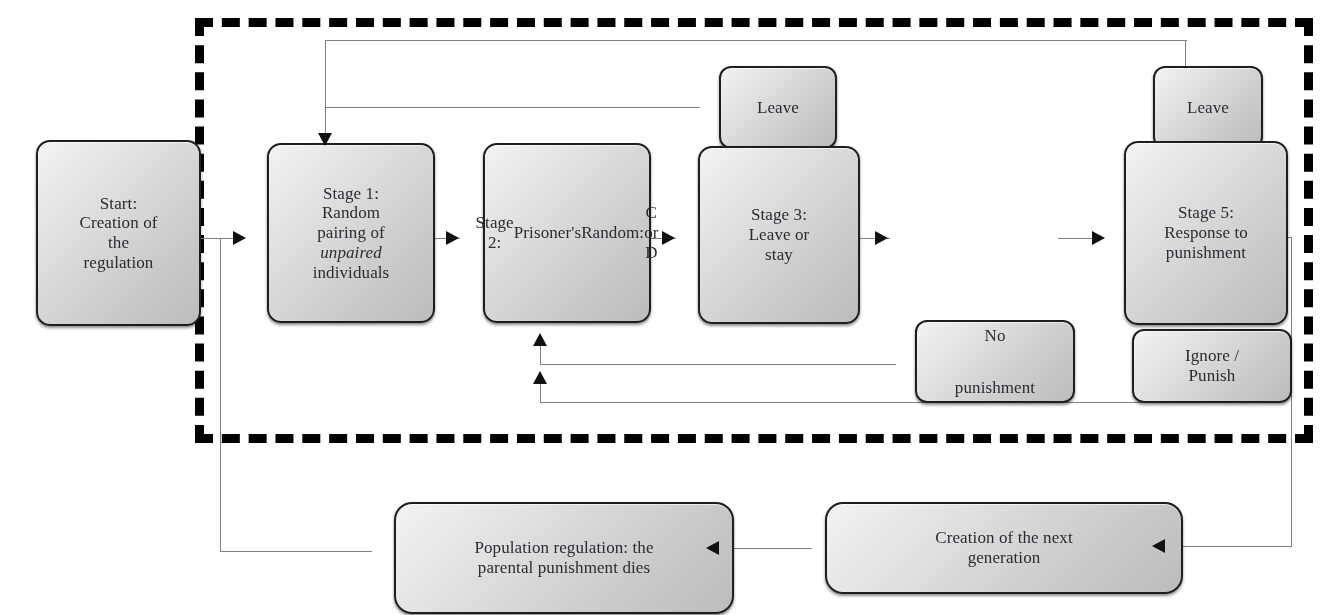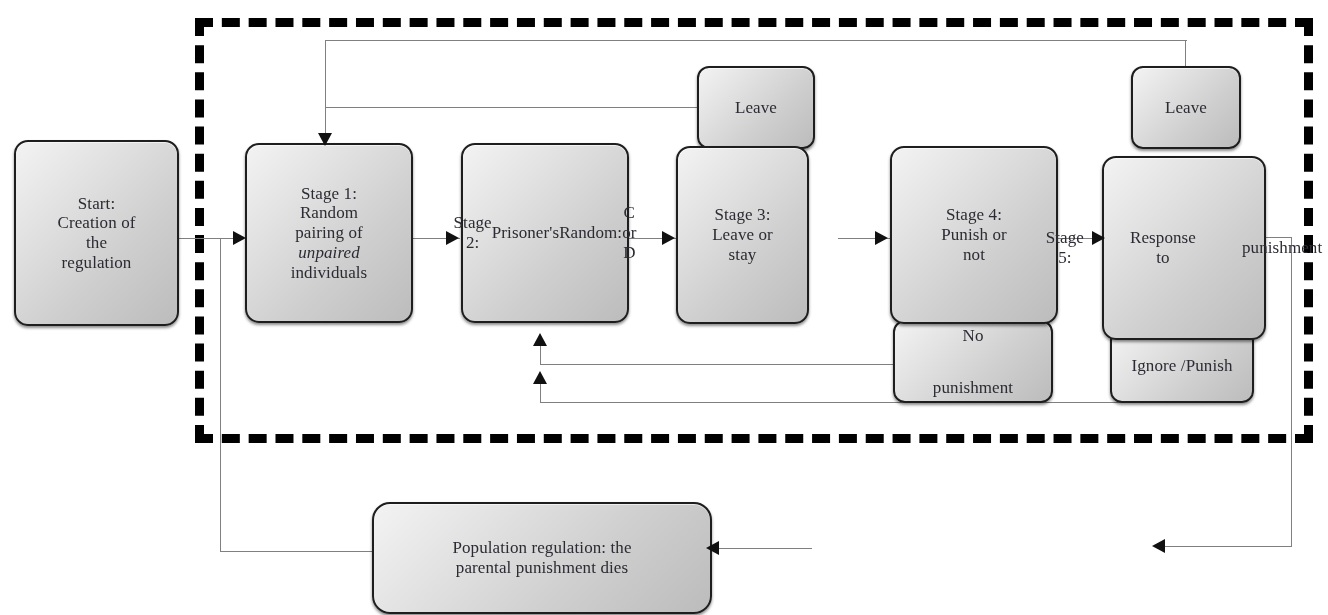"Leave" .node { margin-left: none -> 22px }
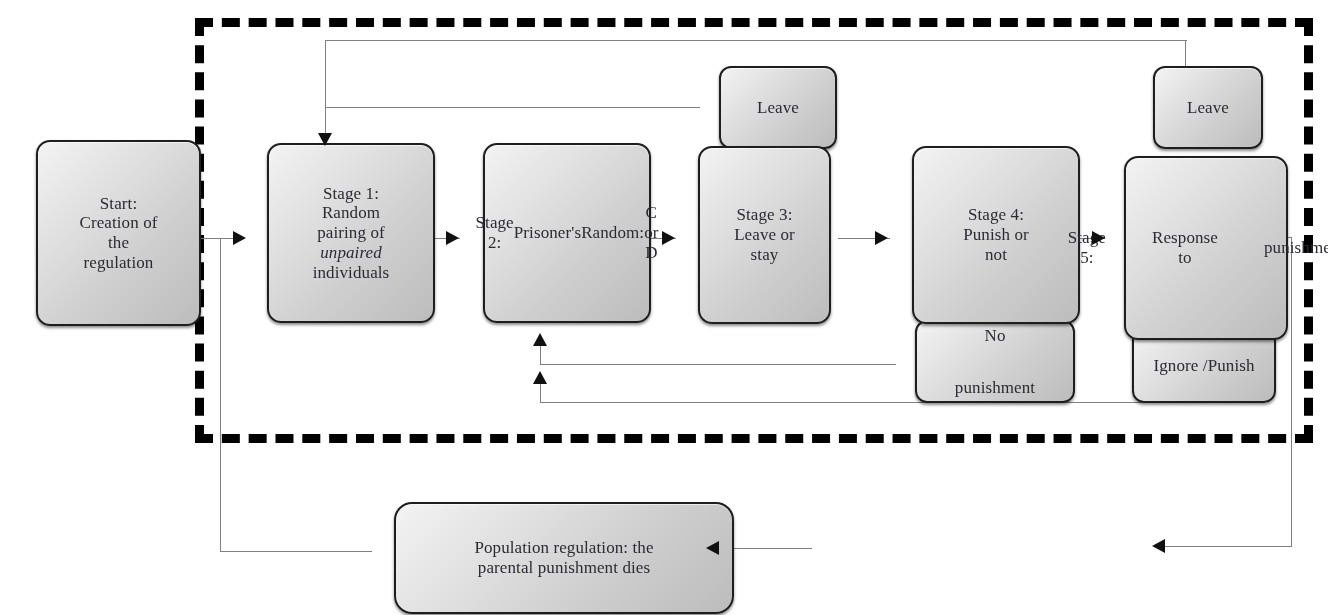"Stage 3:" div.node { width: 133px -> 162px }
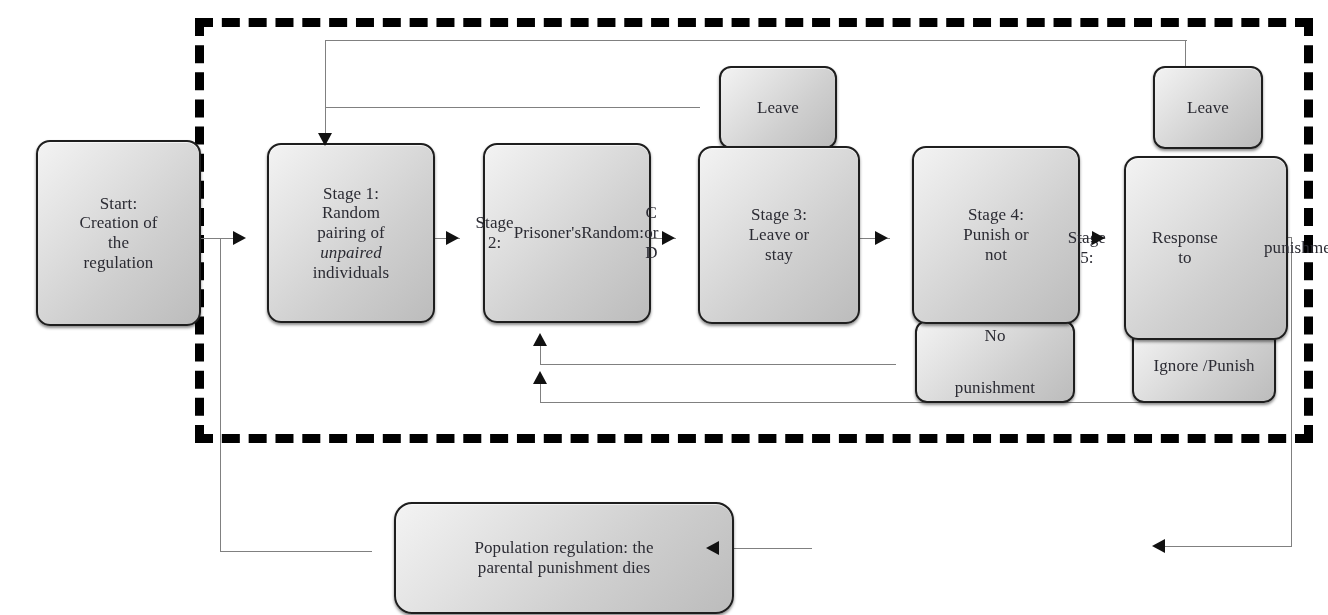"Stage 4:" div.node { html: <div> <span>Stage 4:</span> <span>Punish or</span> <span>not</span> </div> -> none }
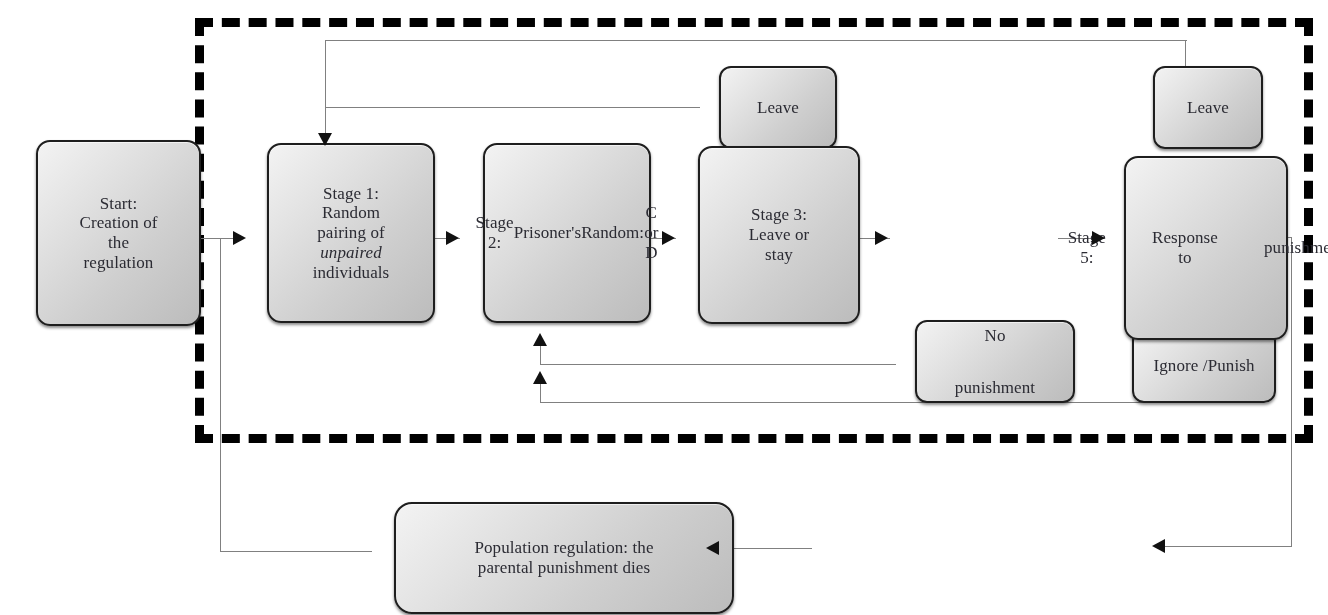"Stage 5:" div.node { flex-direction: row -> column; gap: 46px -> none; top: 156px -> 141px }
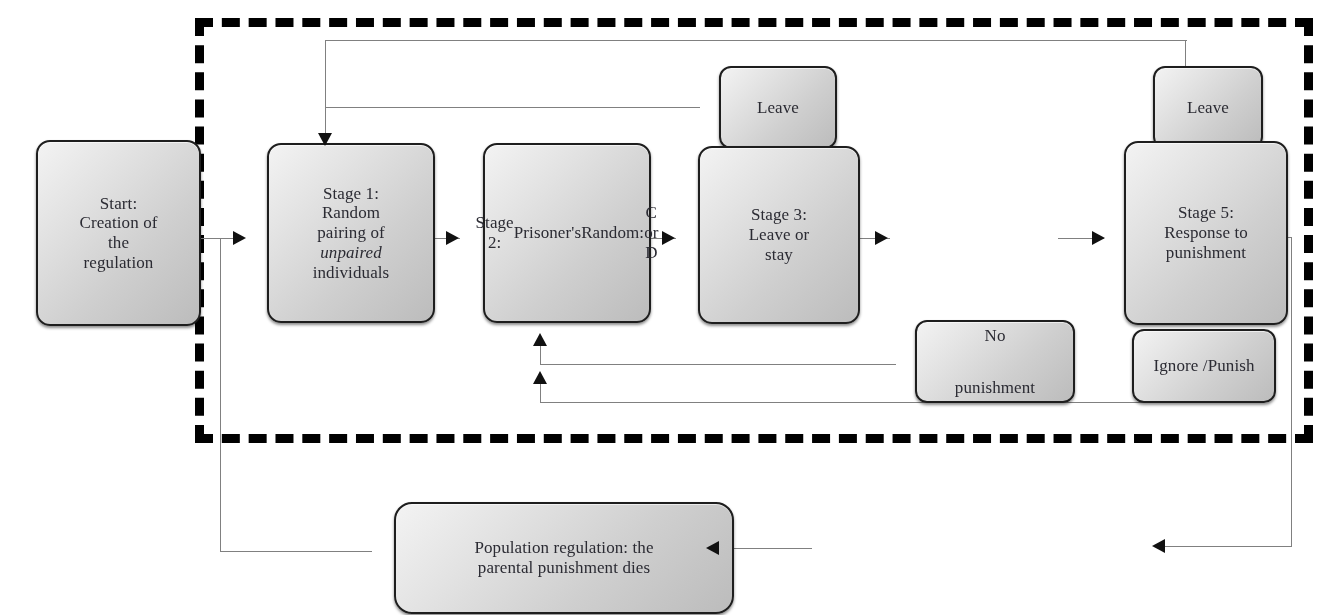"Ignore /" div.node { flex-direction: row -> column; width: 144px -> 160px }
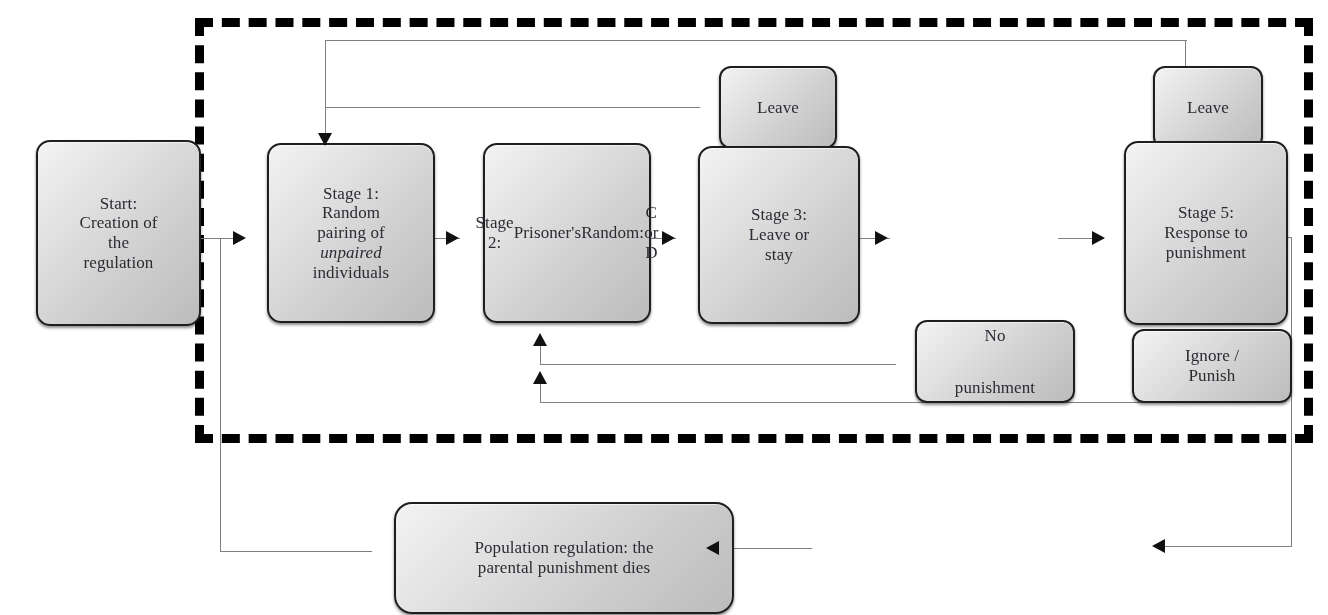"Creation of the next" div.node { html: none -> <div> <span>Creation of the next</span> <span>generation</span> </div> }
